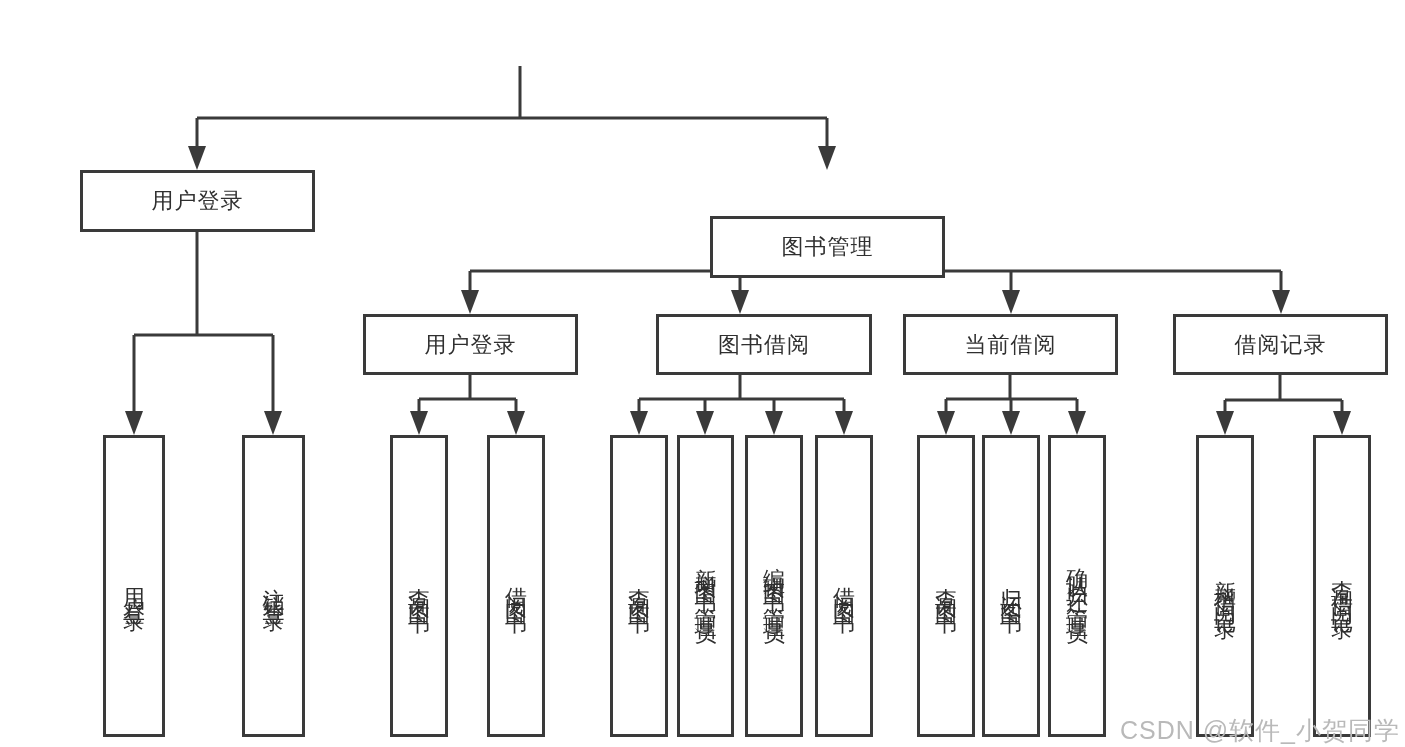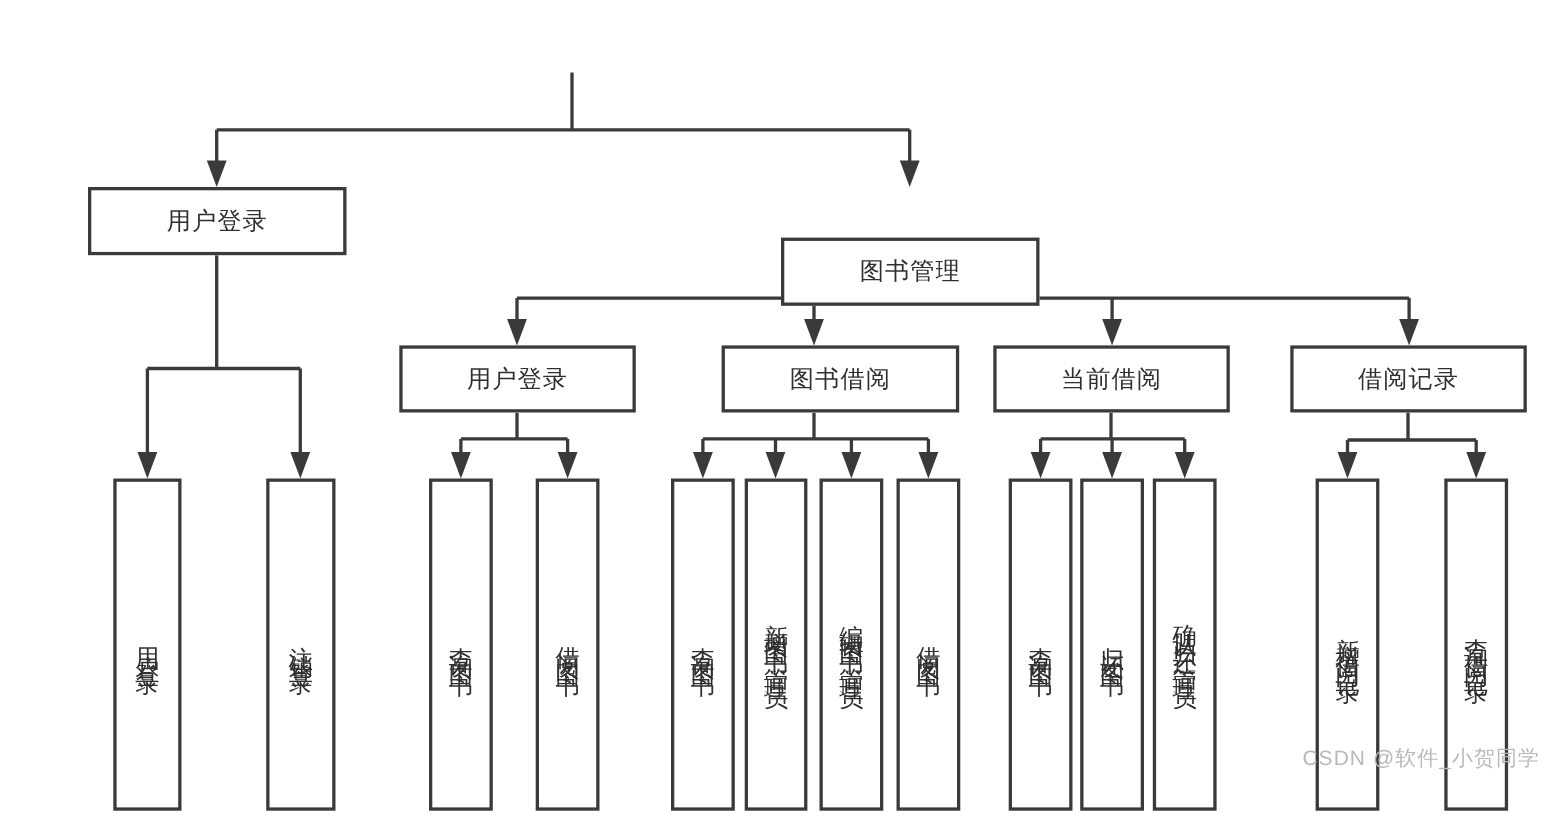"CSDN @软件_小贺同学" .watermark { font-size: 19px -> 25px; top: 676px -> 714px }
